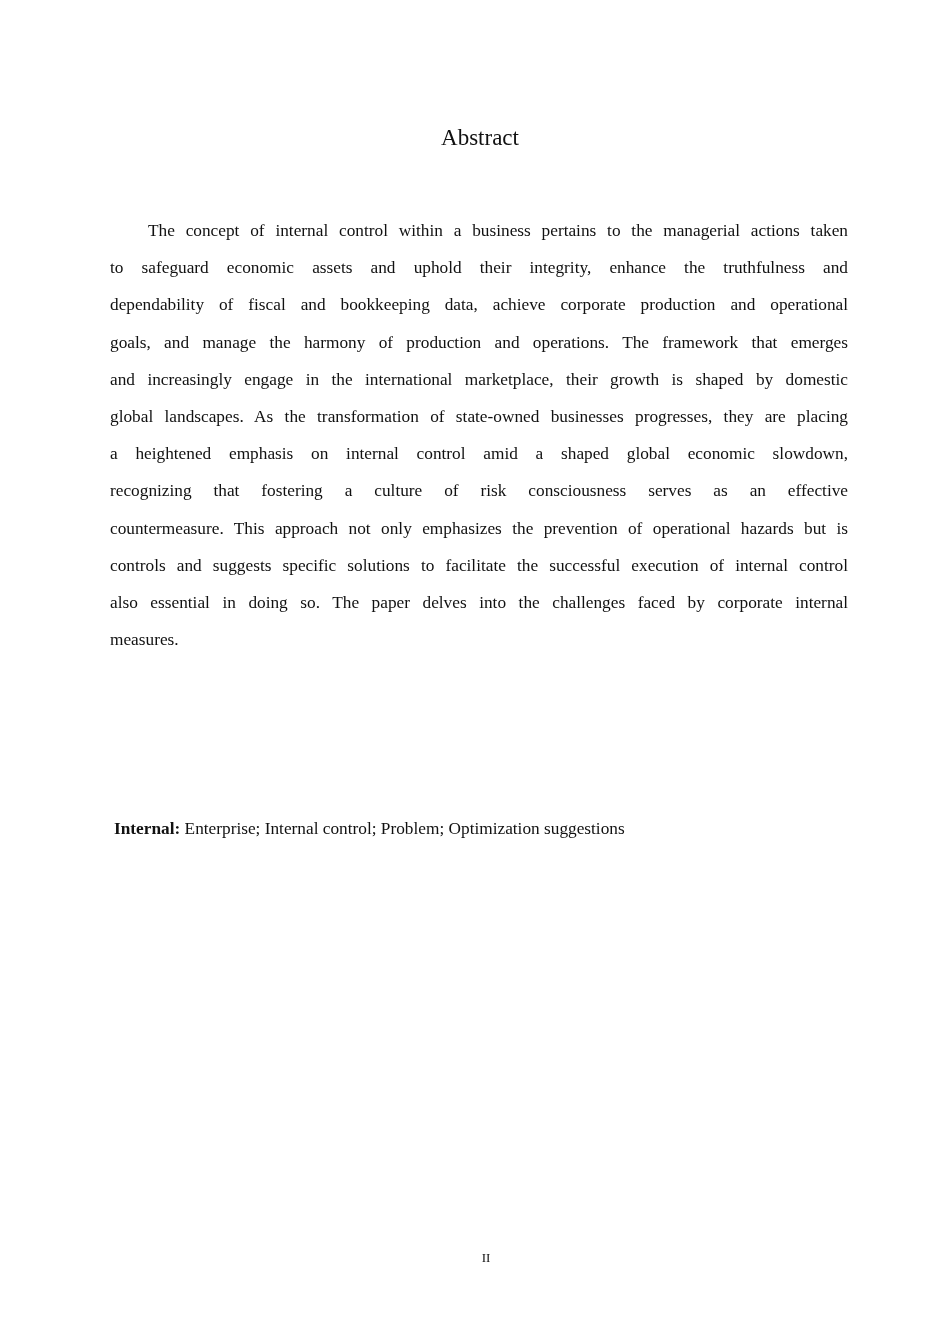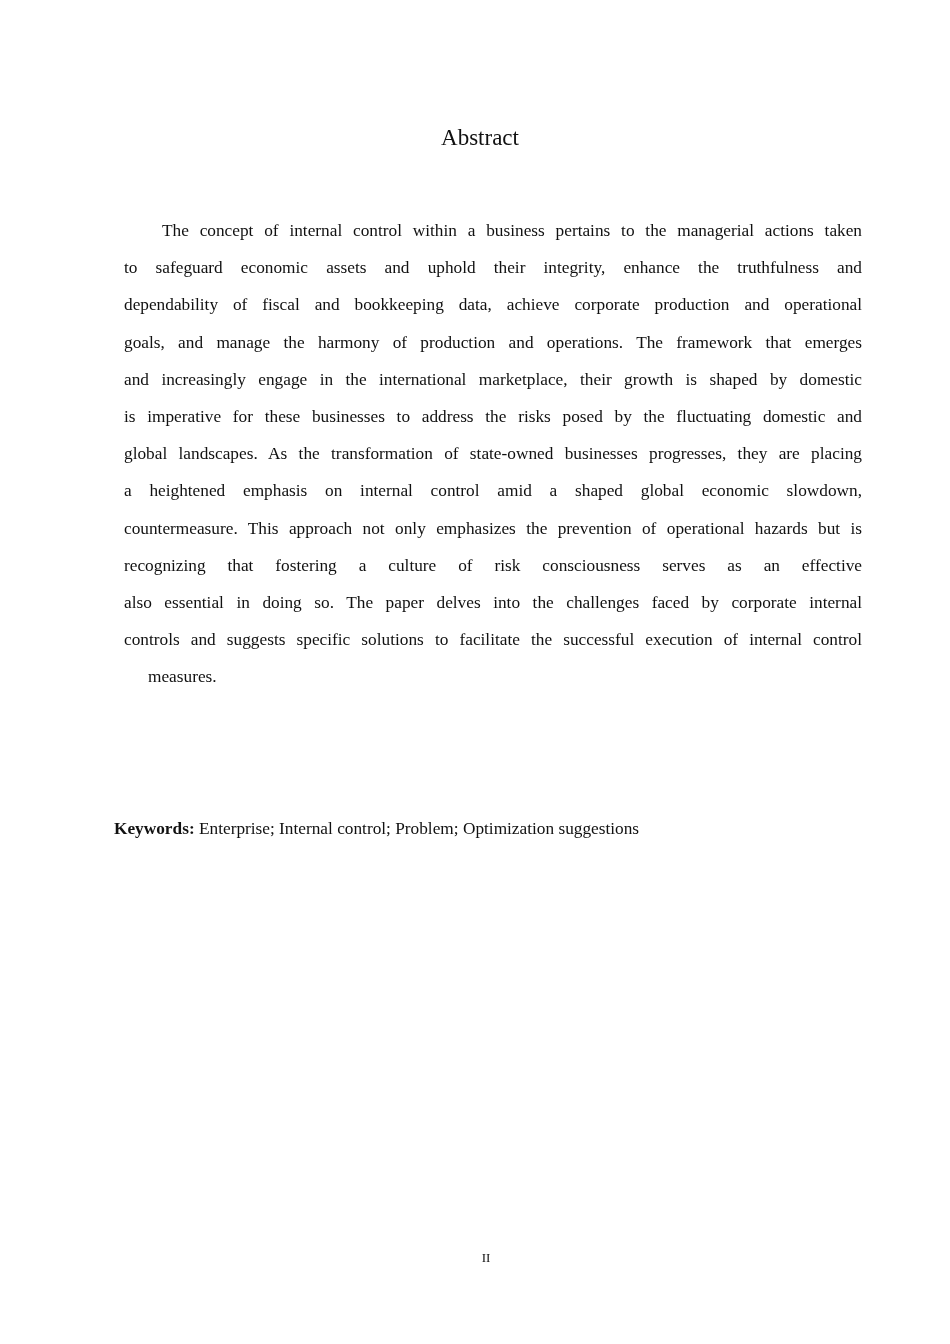"The concept of internal control" .body { left: 124px -> 110px }
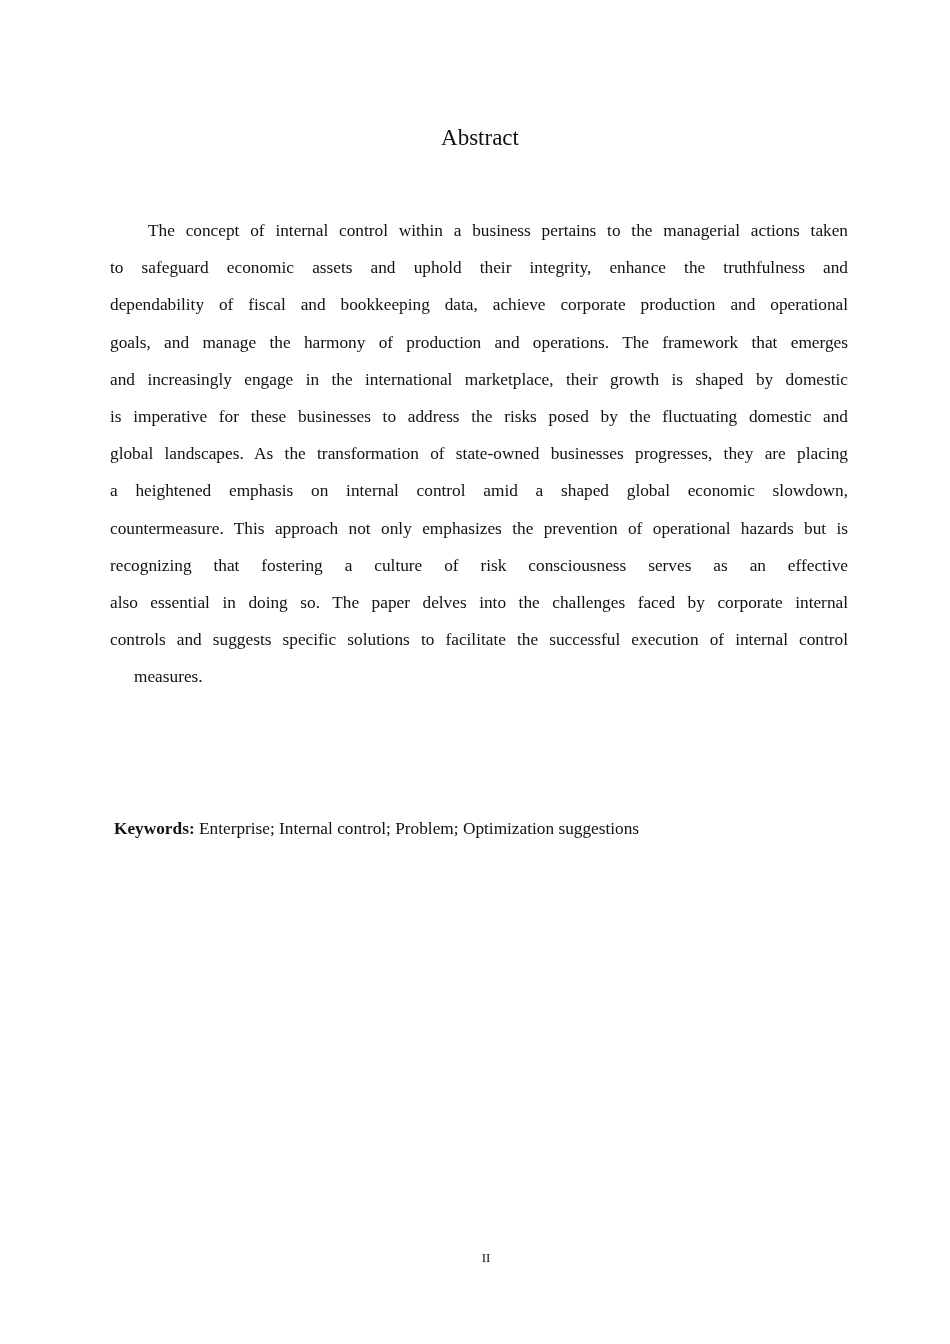"is imperative for these businesses" div.line { html: <div>is imperative for these businesses to address the risks posed by the fluctuating domestic and</div> -> none }
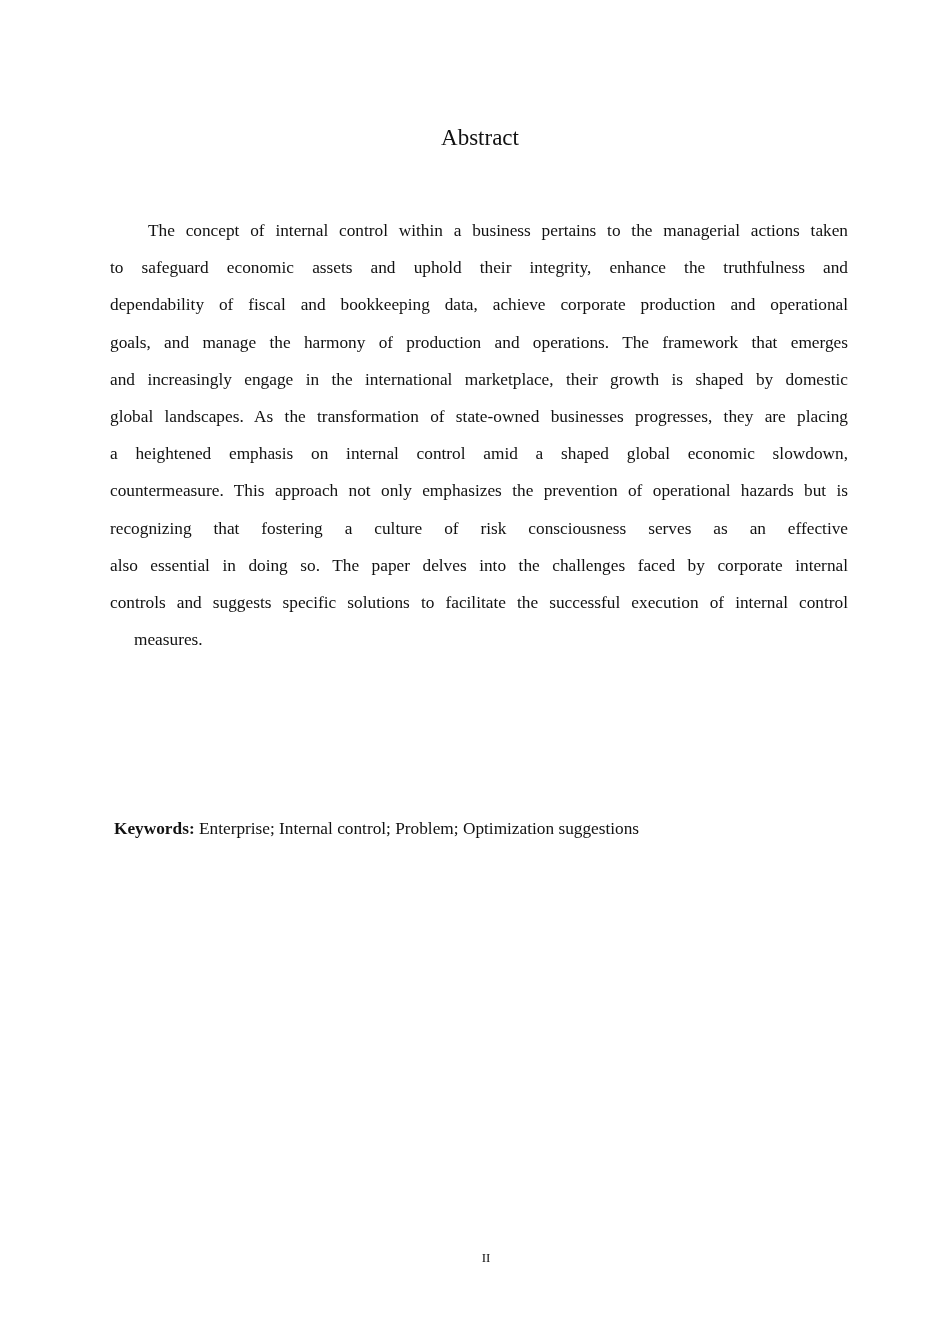"countermeasure. This approach not only" div.line { order: before "recognizing that fostering a culture" -> after "recognizing that fostering a culture" }
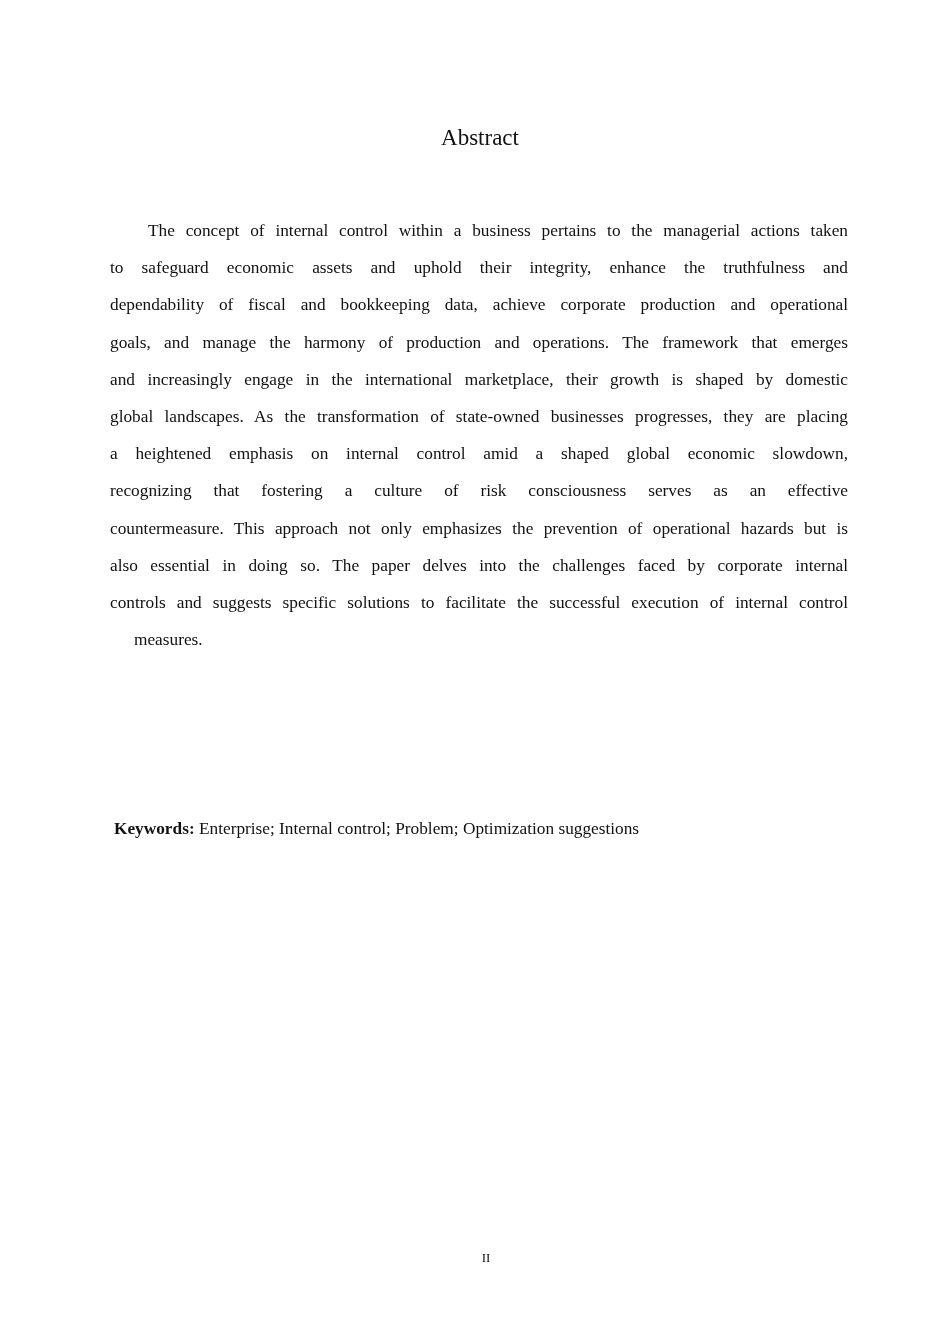"also essential in doing so." div.line { order: before "controls and suggests specific solutions" -> after "controls and suggests specific solutions" }
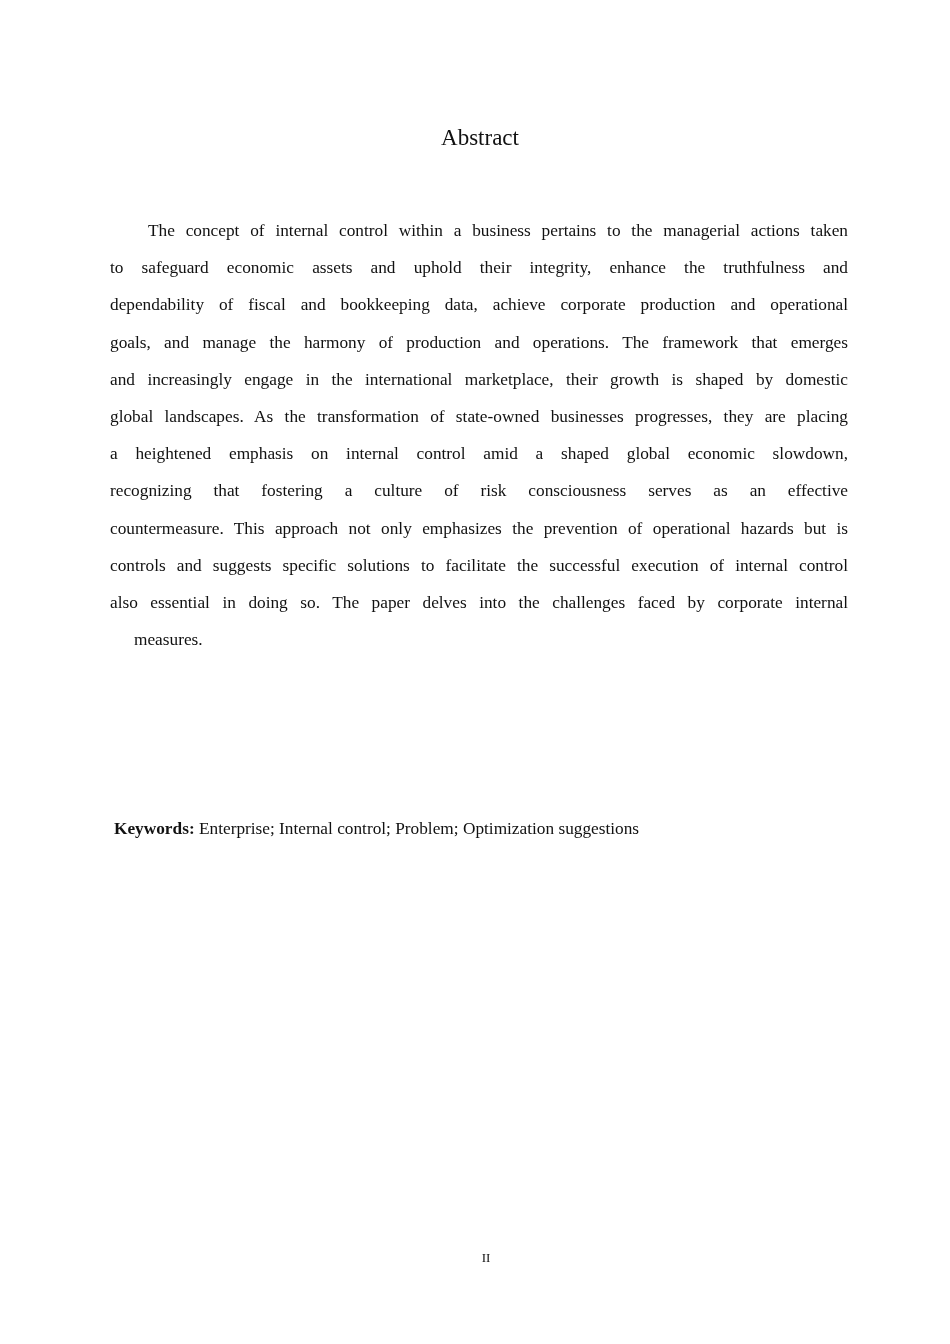"measures." .line.last { margin-left: 24px -> none }
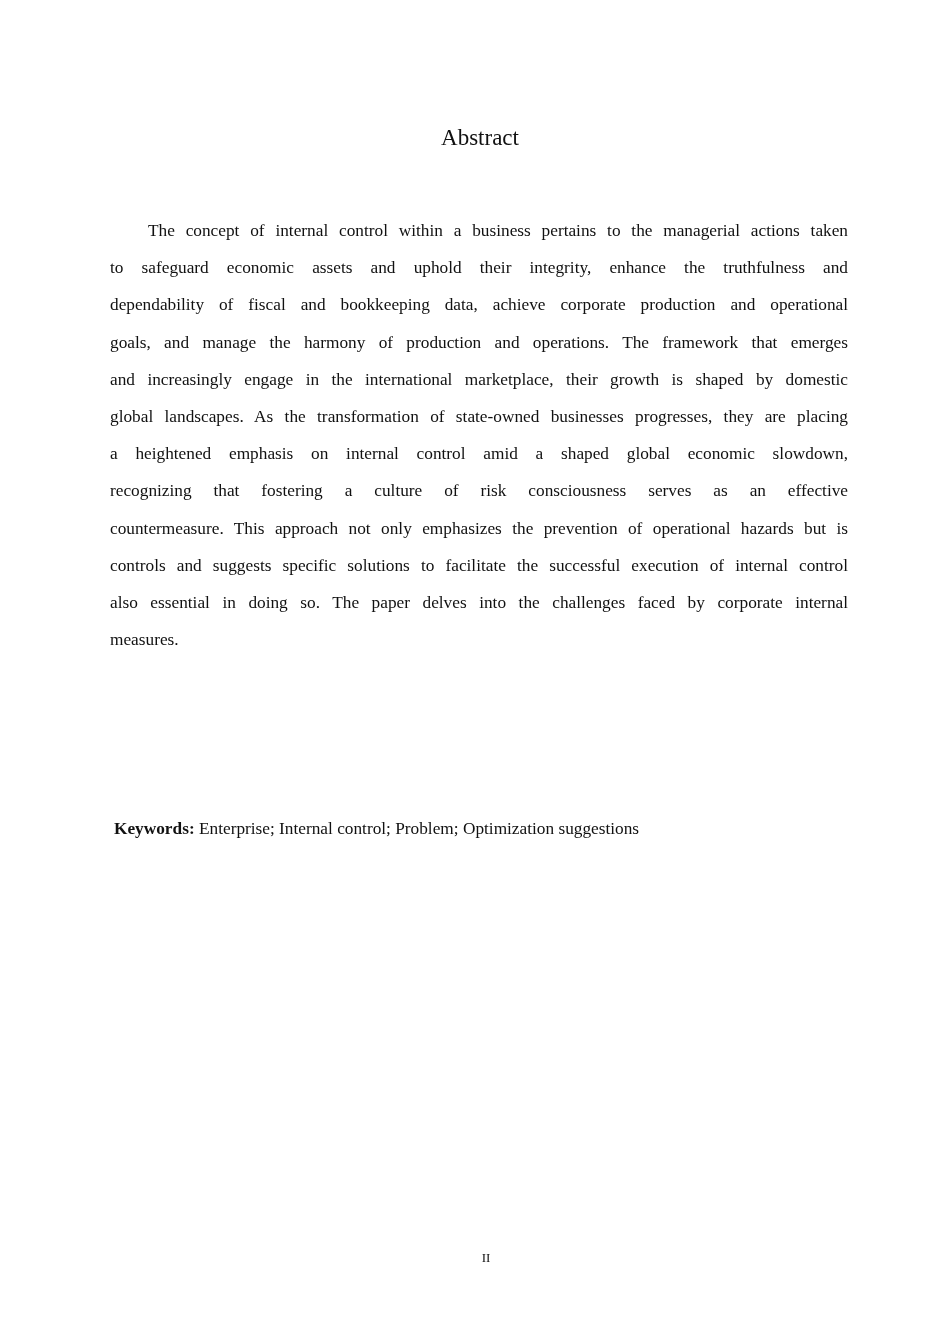"Keywords:" b { text: Keywords -> Internal }
